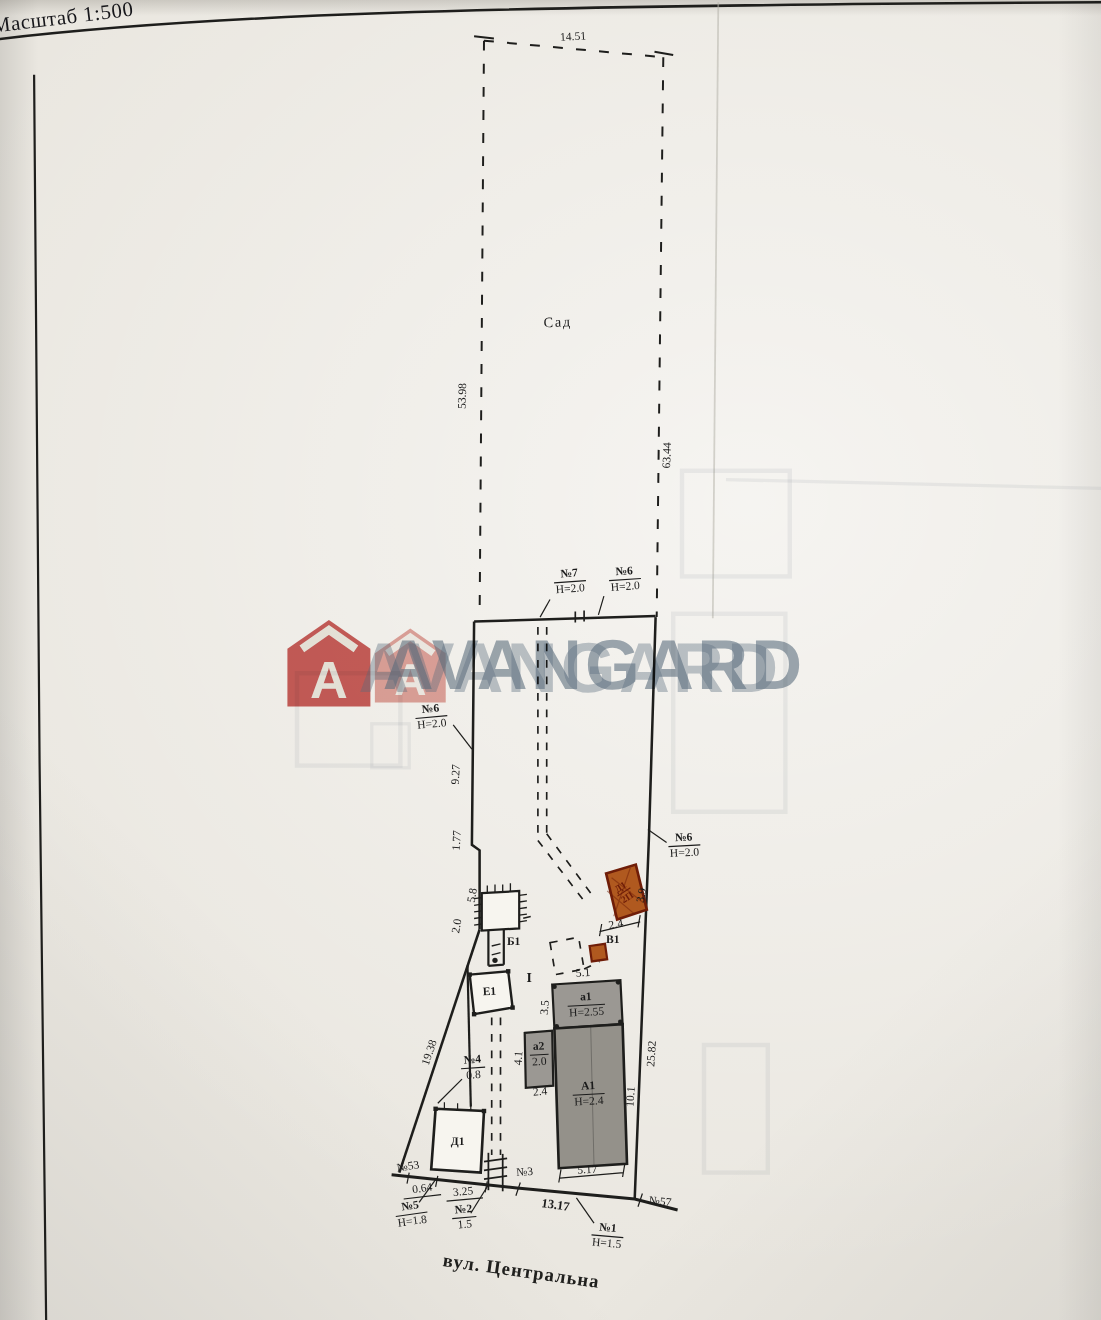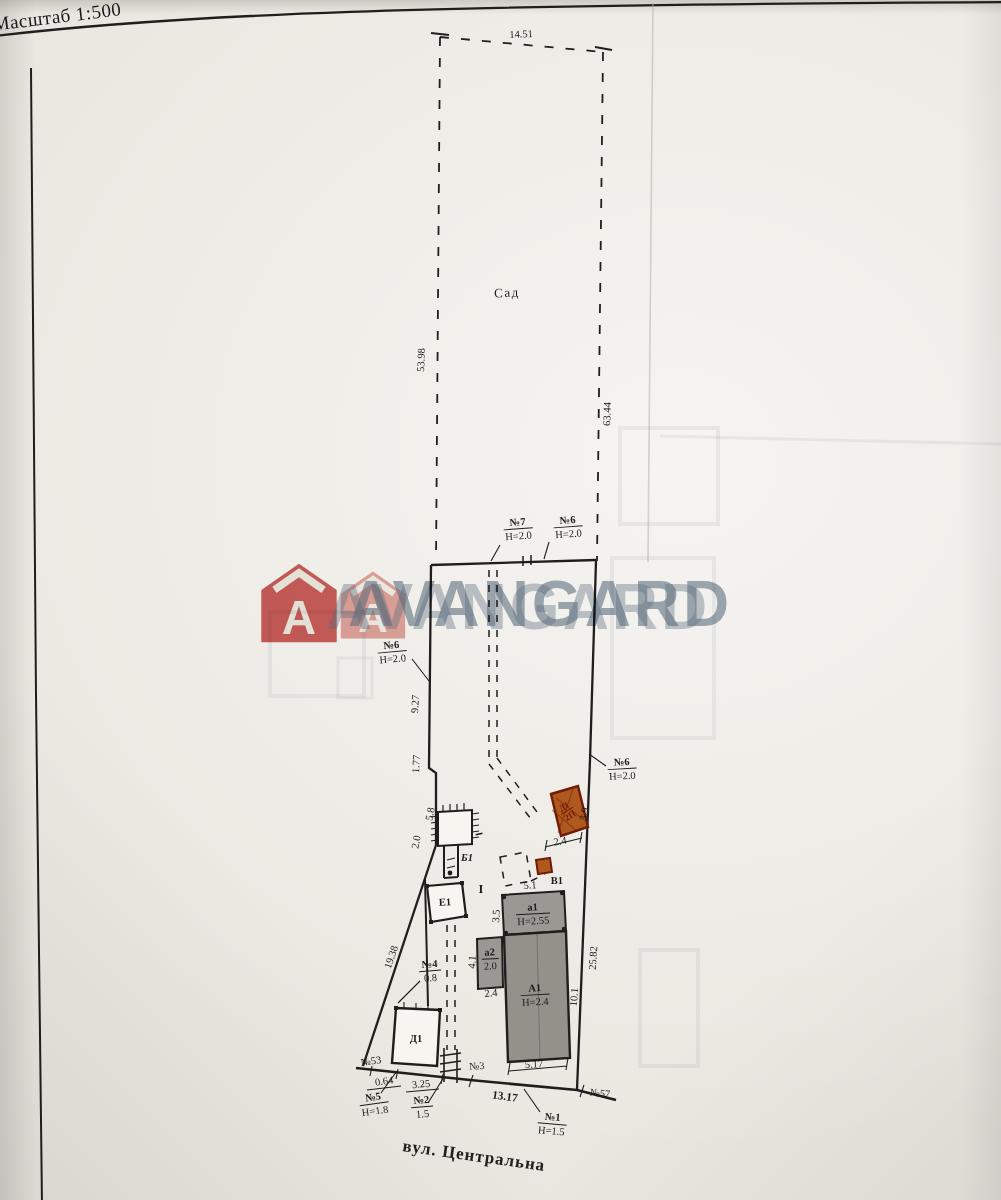"Б1" span.lbl { font-style: italic -> none }
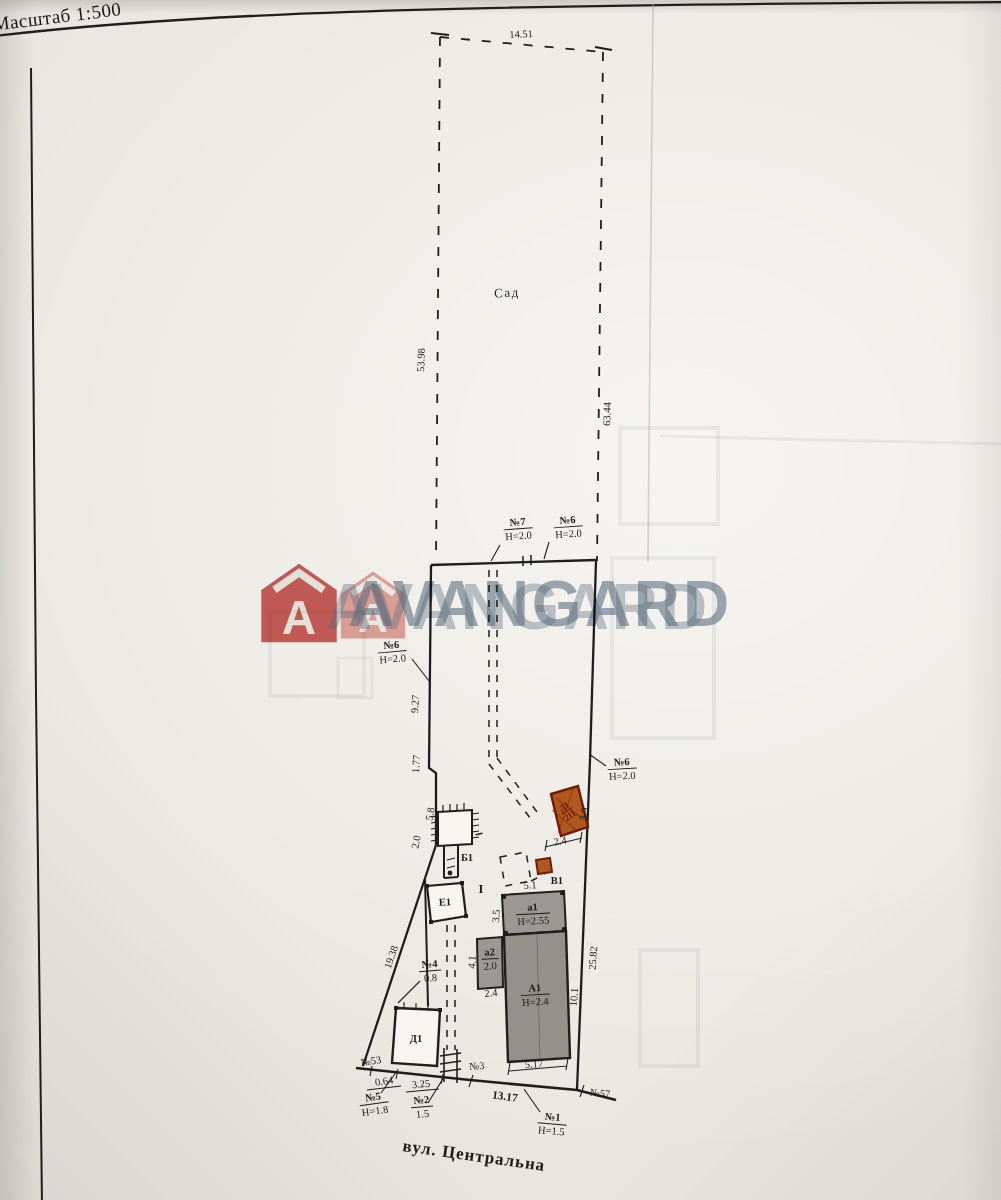"В1" span.lbl { top: 880px -> 855px }
